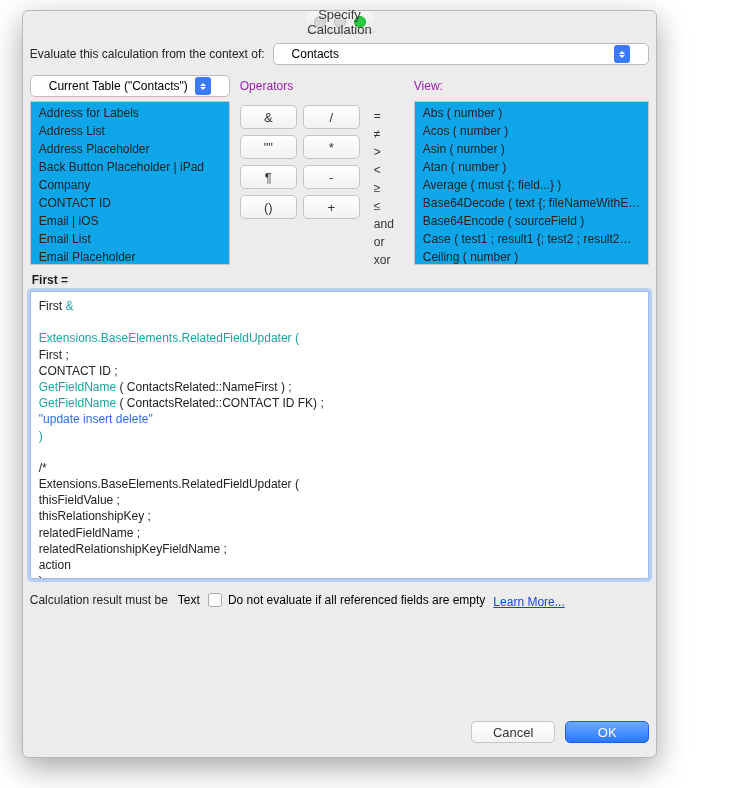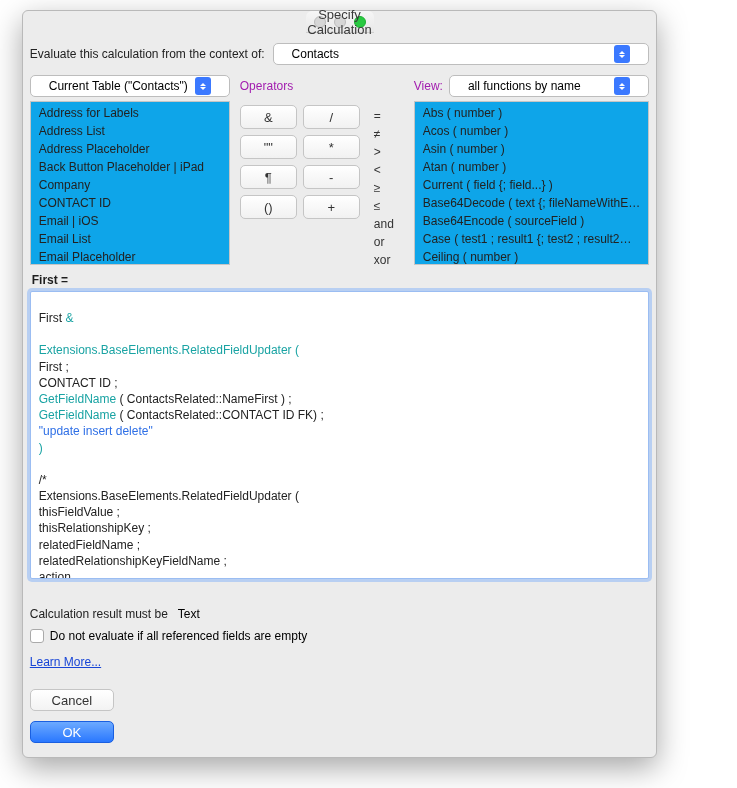"all functions by name" div.dropdown { html: <div> <span>all functions by name</span> <div></div> </div> -> none }
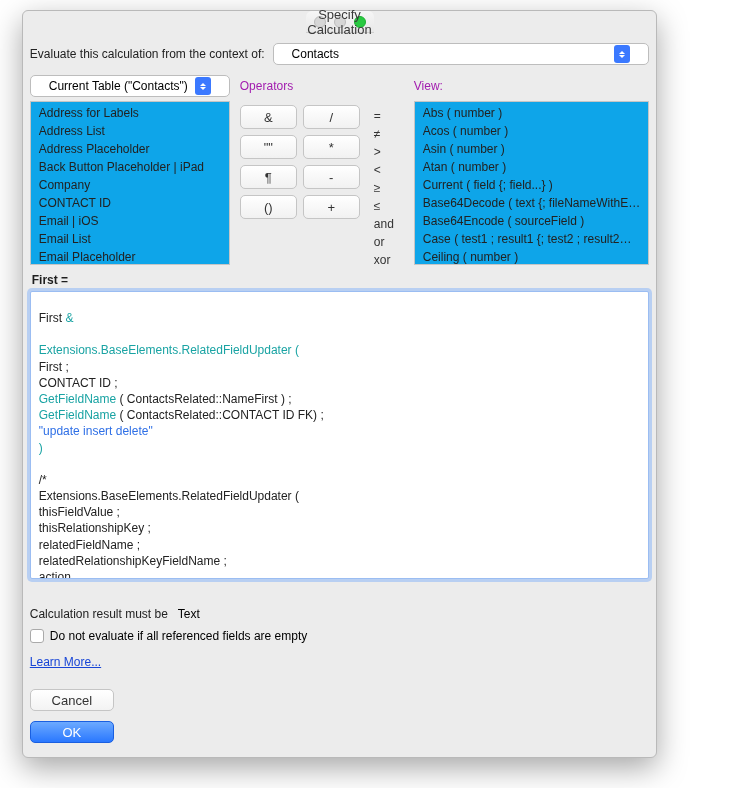"Current ( field {; field...}" div.li { text: Current ( field -> Average ( must }
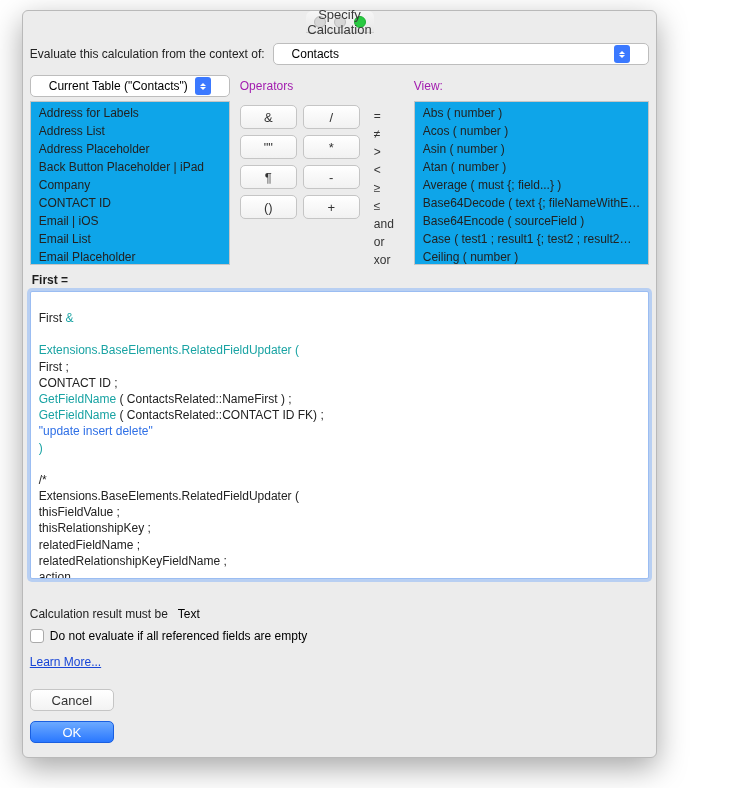"First &" .formula-box { padding: 18px 8px -> 6px 8px }
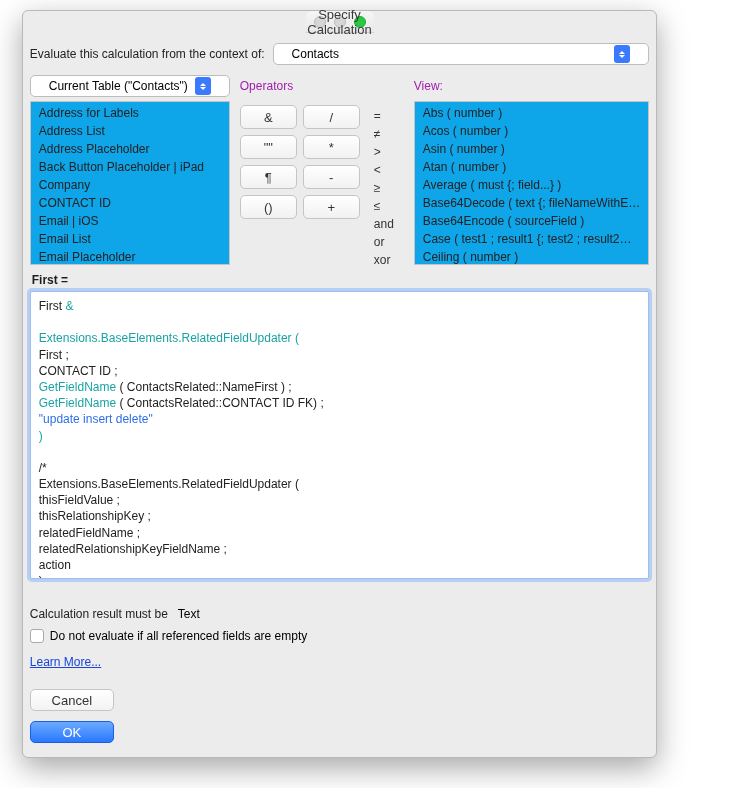"Calculation result must be" .below { flex-direction: column -> row; margin-top: 28px -> 12px }
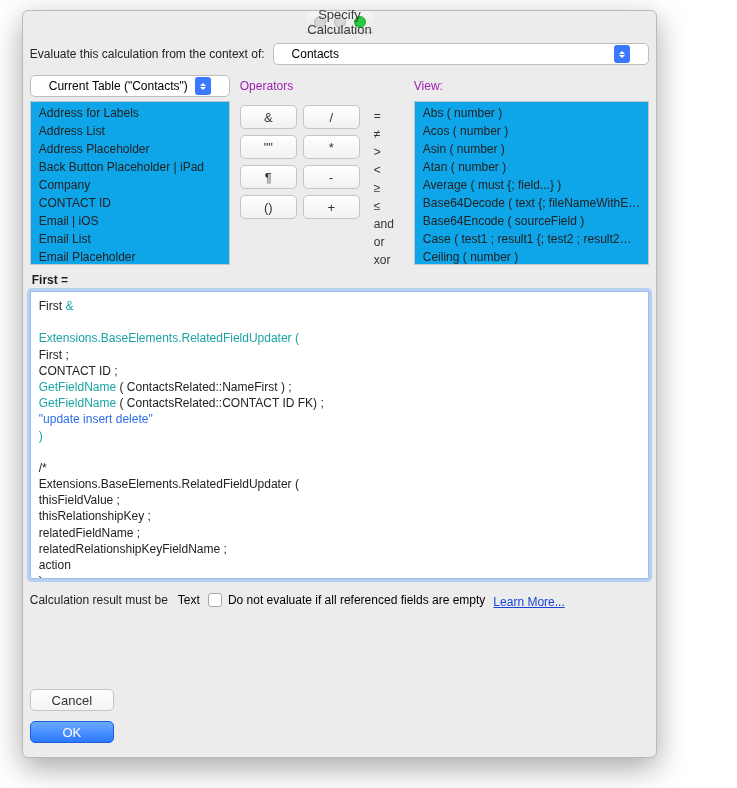"Cancel" .btnrow { flex-direction: column -> none }
